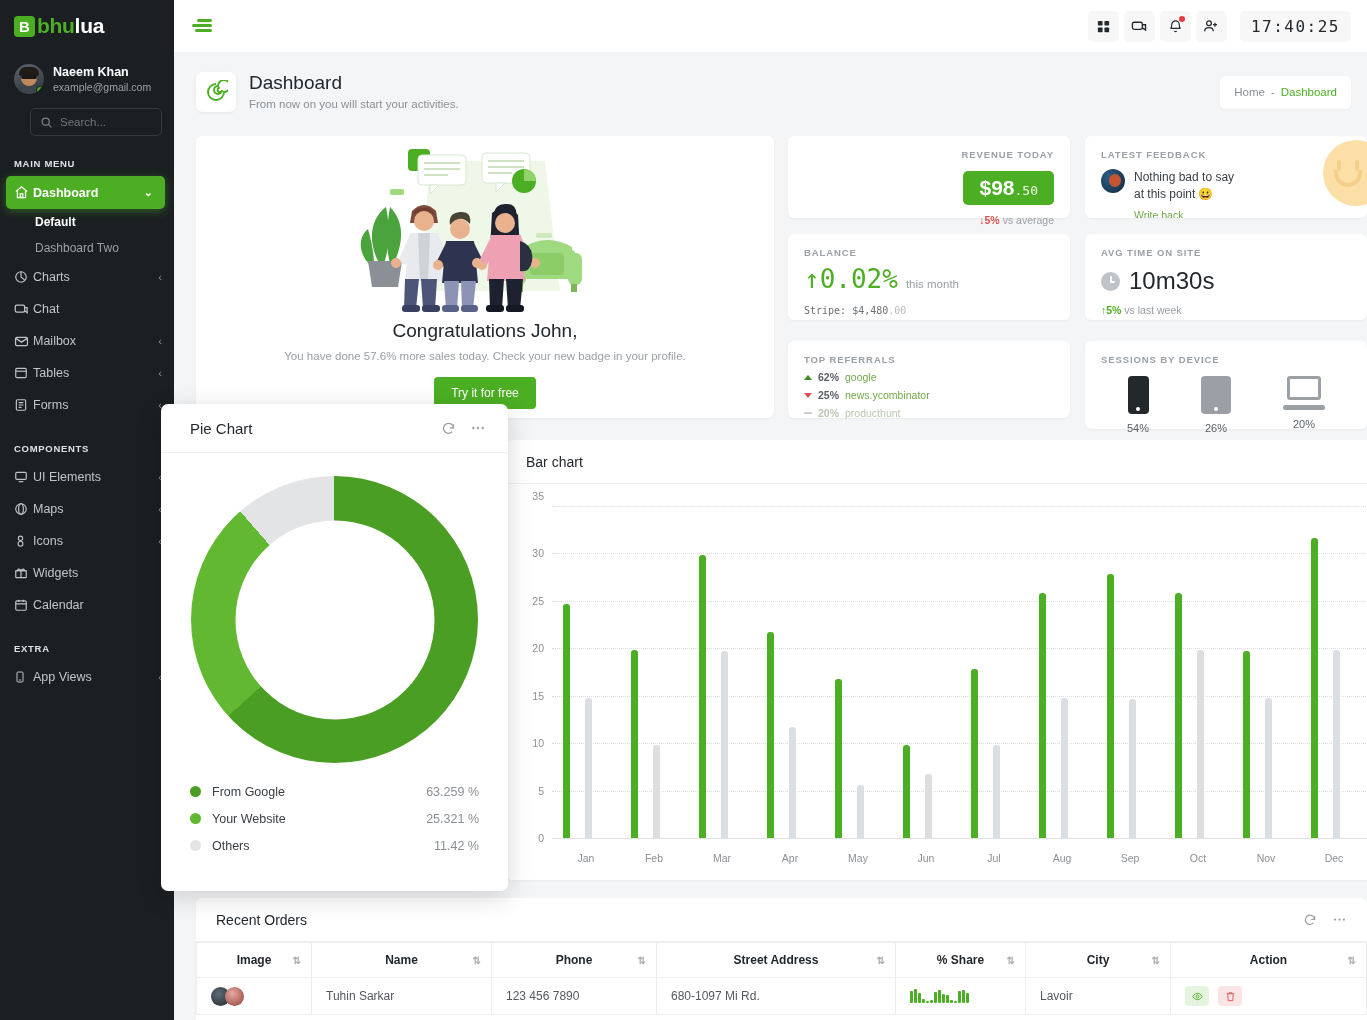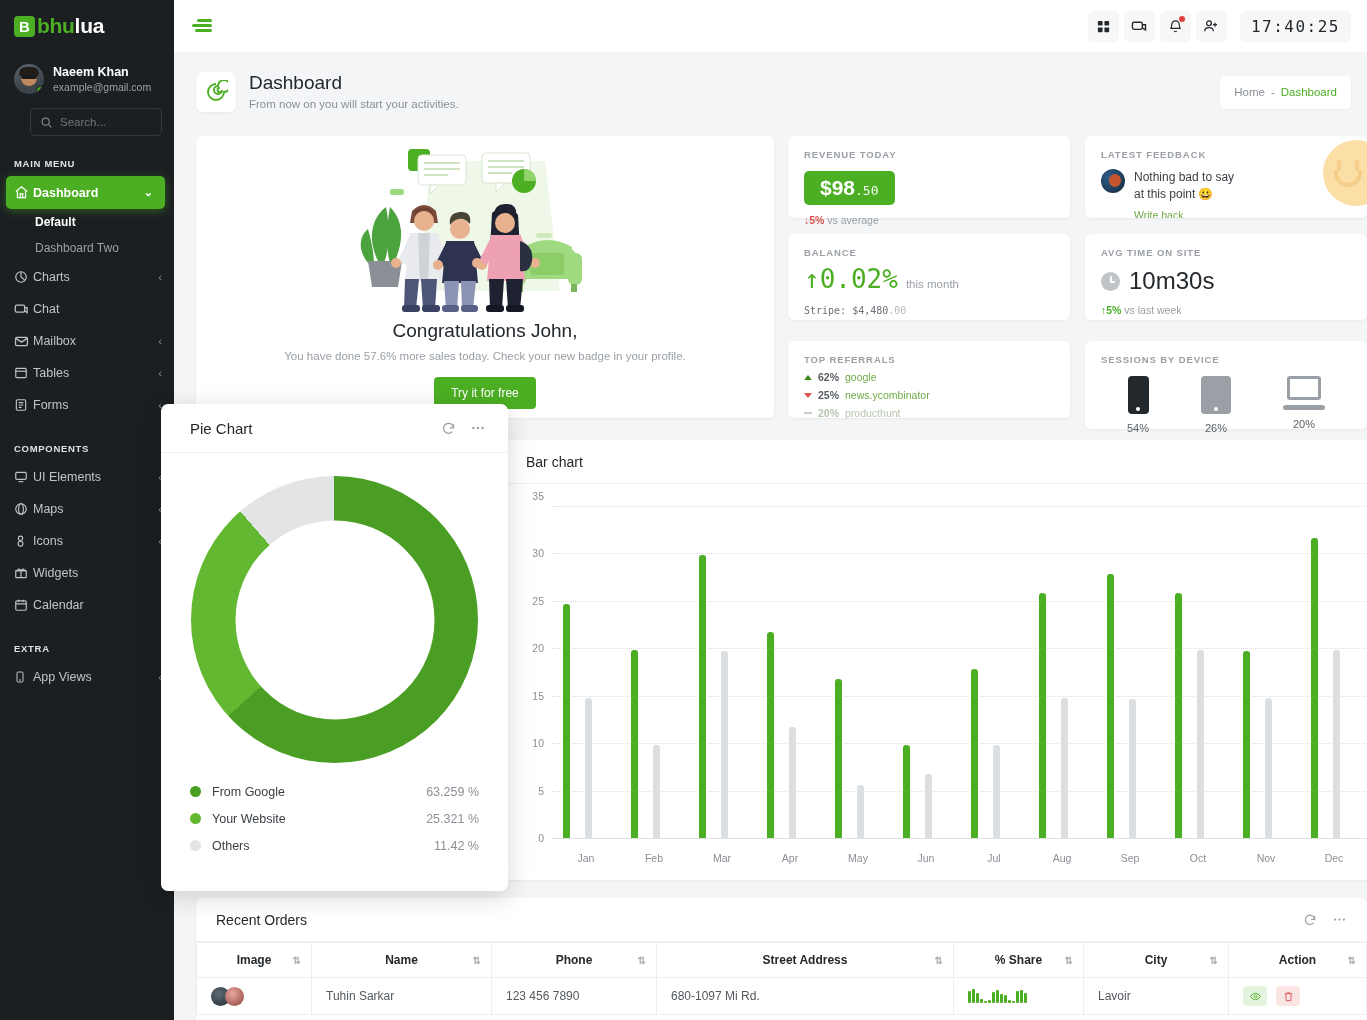"REVENUE TODAY" div.card { text-align: none -> right }
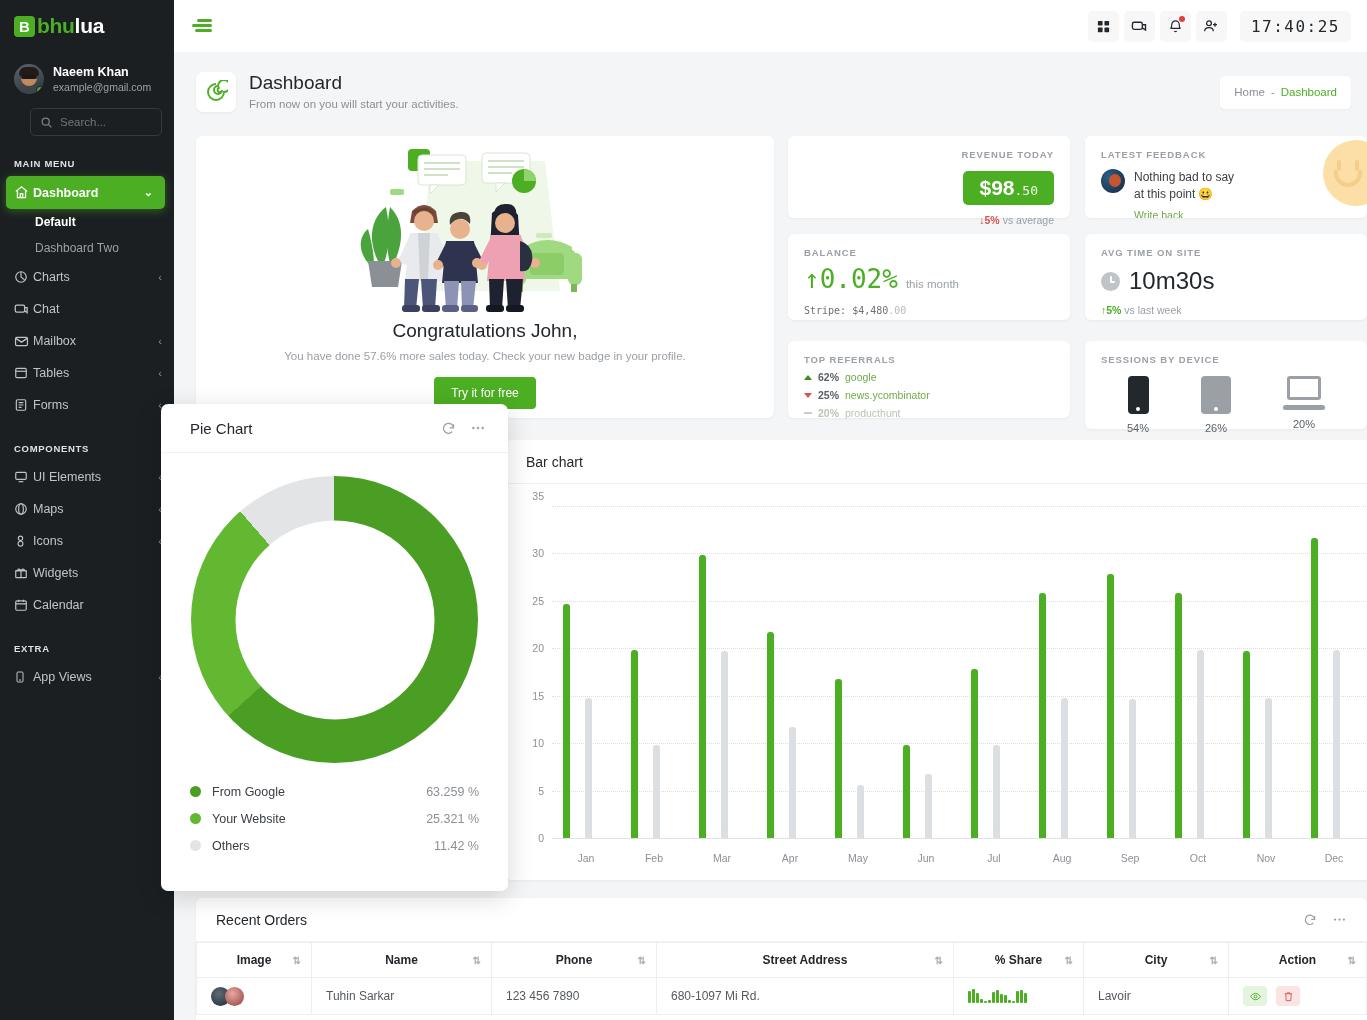"Street Address" th { width: 297px -> 239px }
